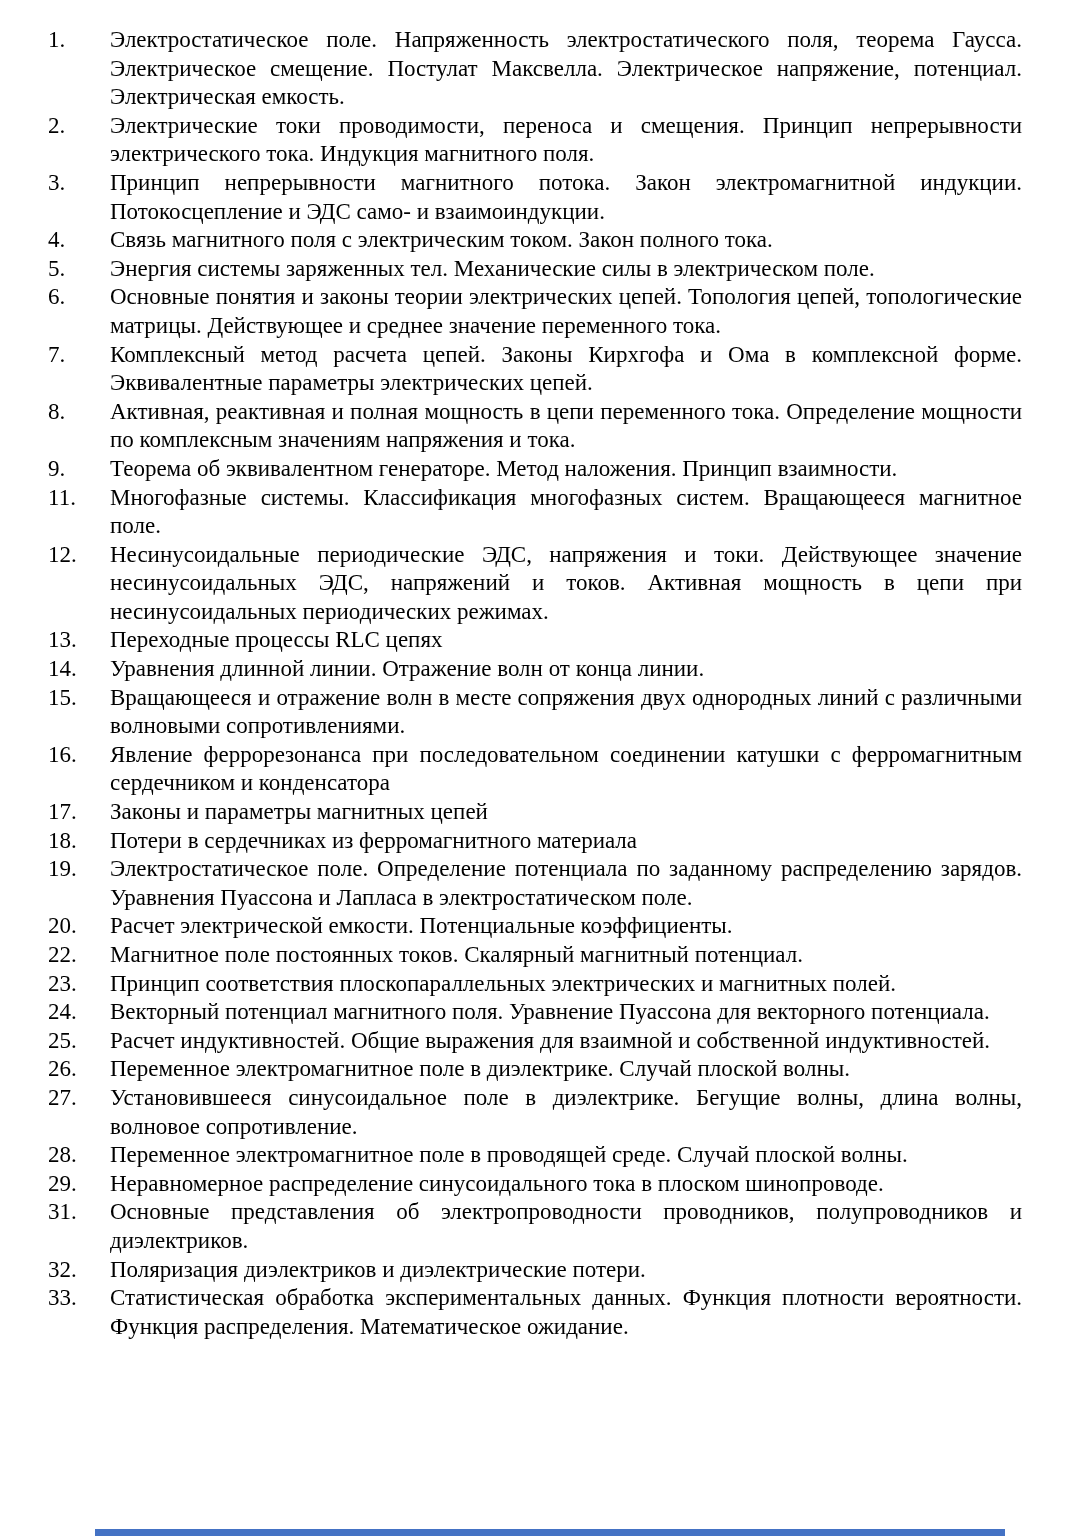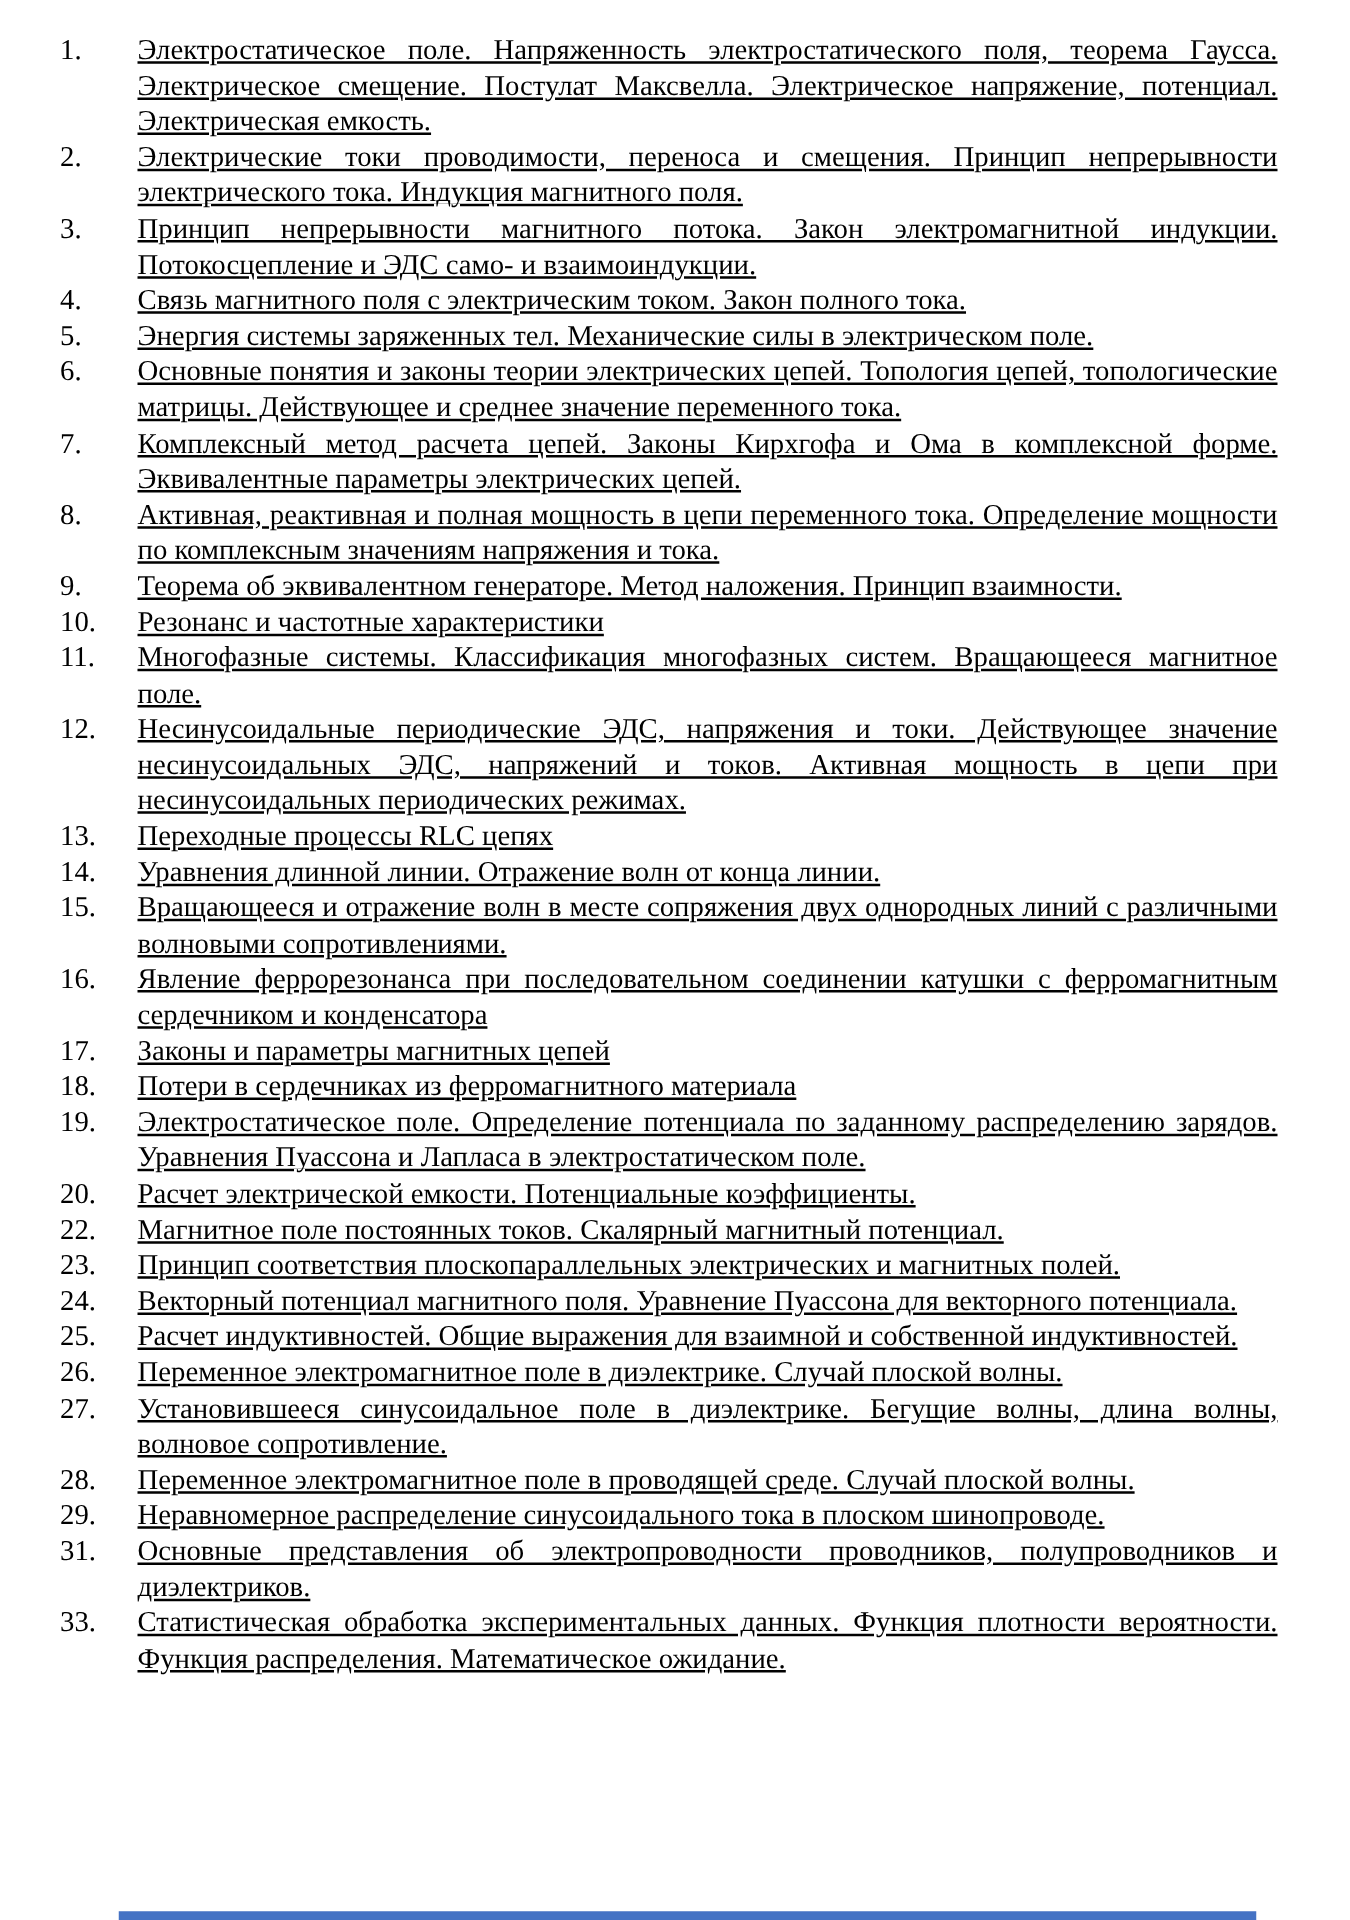"Электростатическое поле. Напряженность" .item .txt { text-decoration: underline -> none }
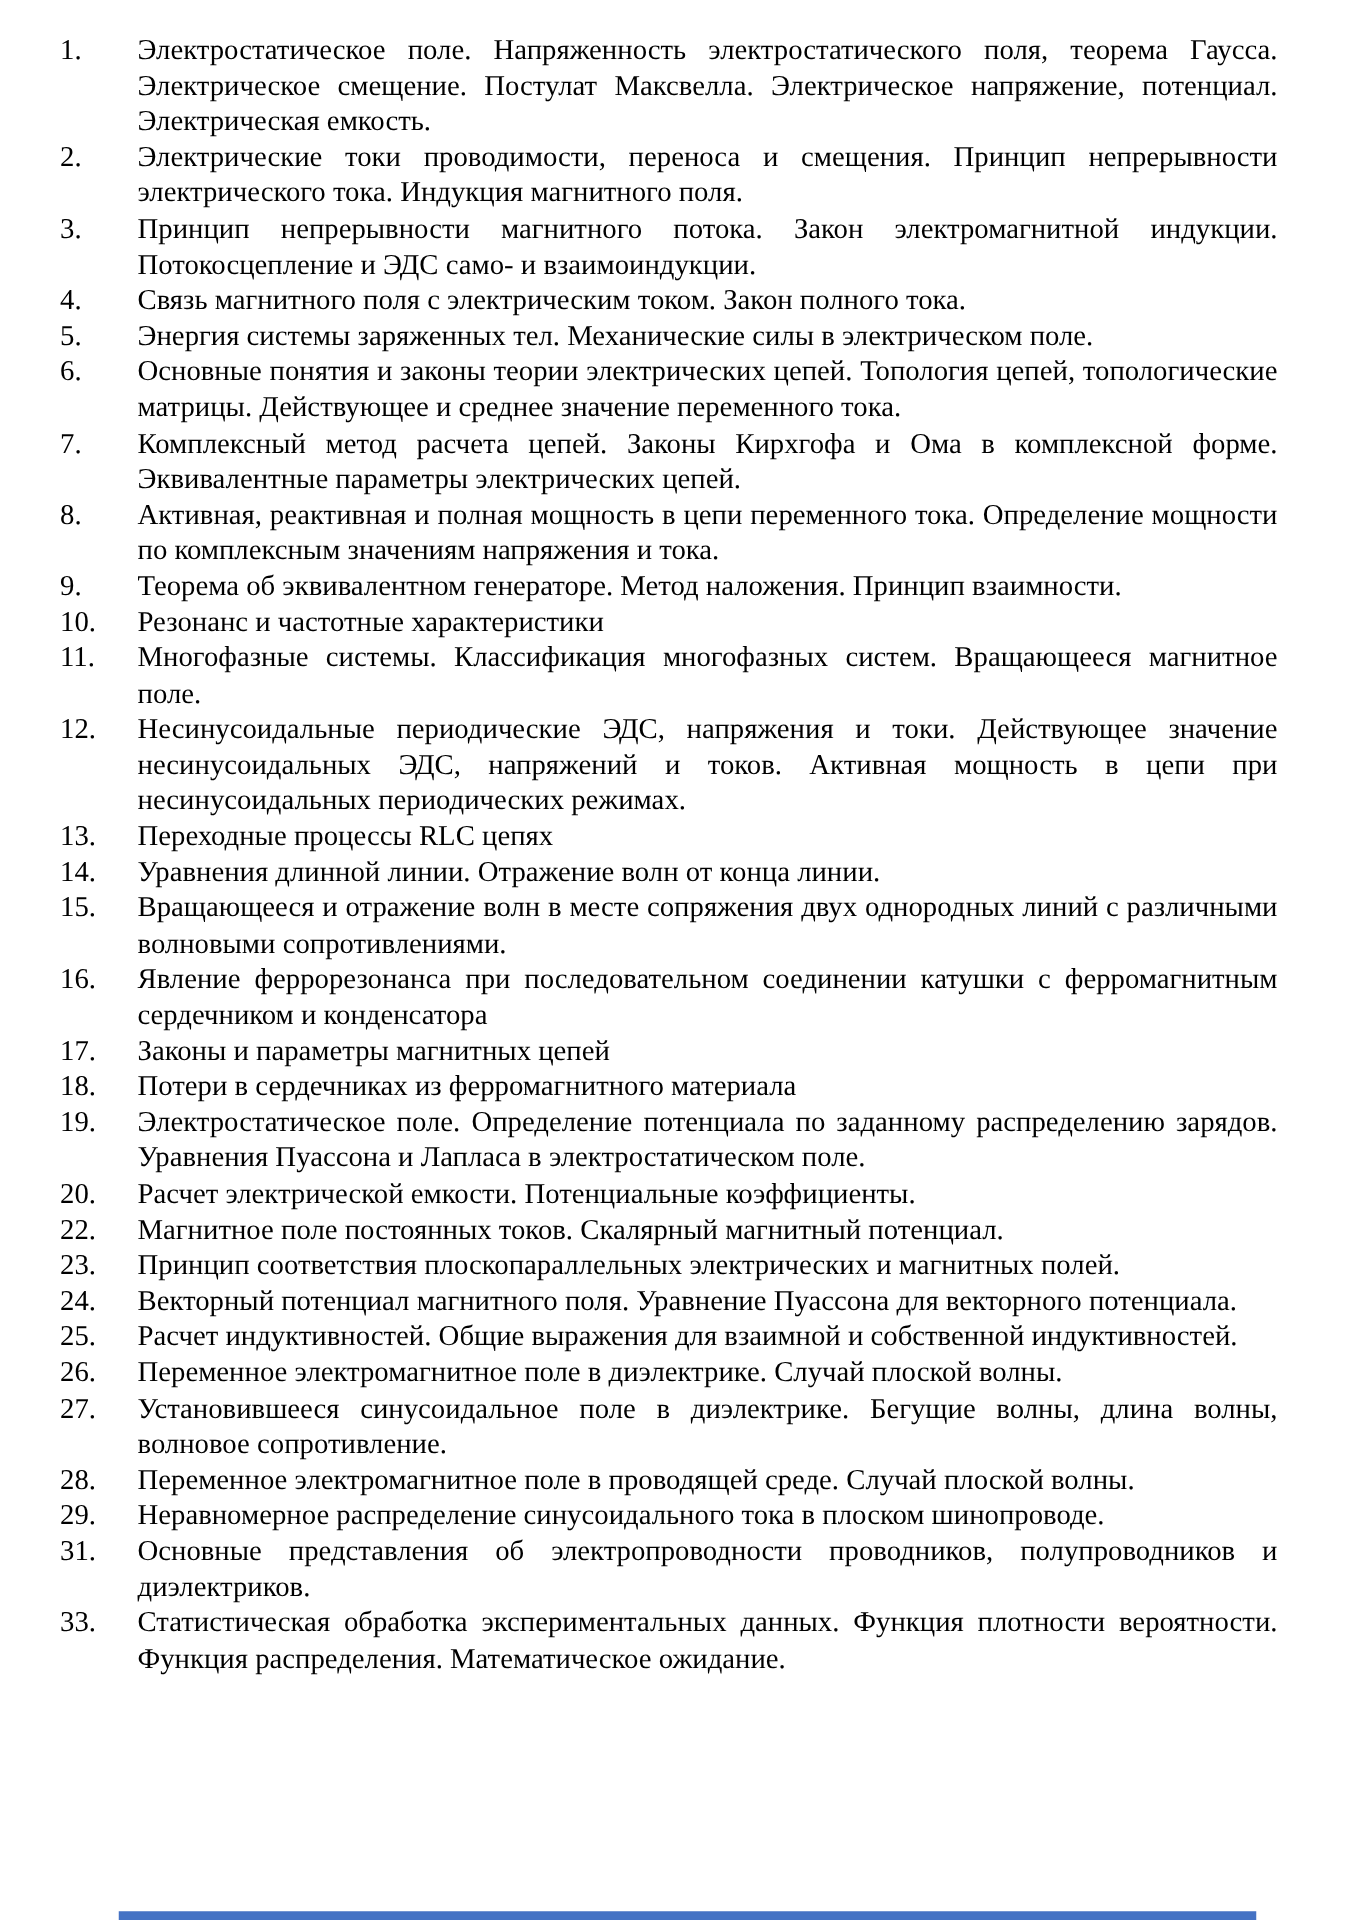"10." div.item { html: <div> <span>10.</span> <span>Резонанс и частотные характеристики</span> </div> -> none }
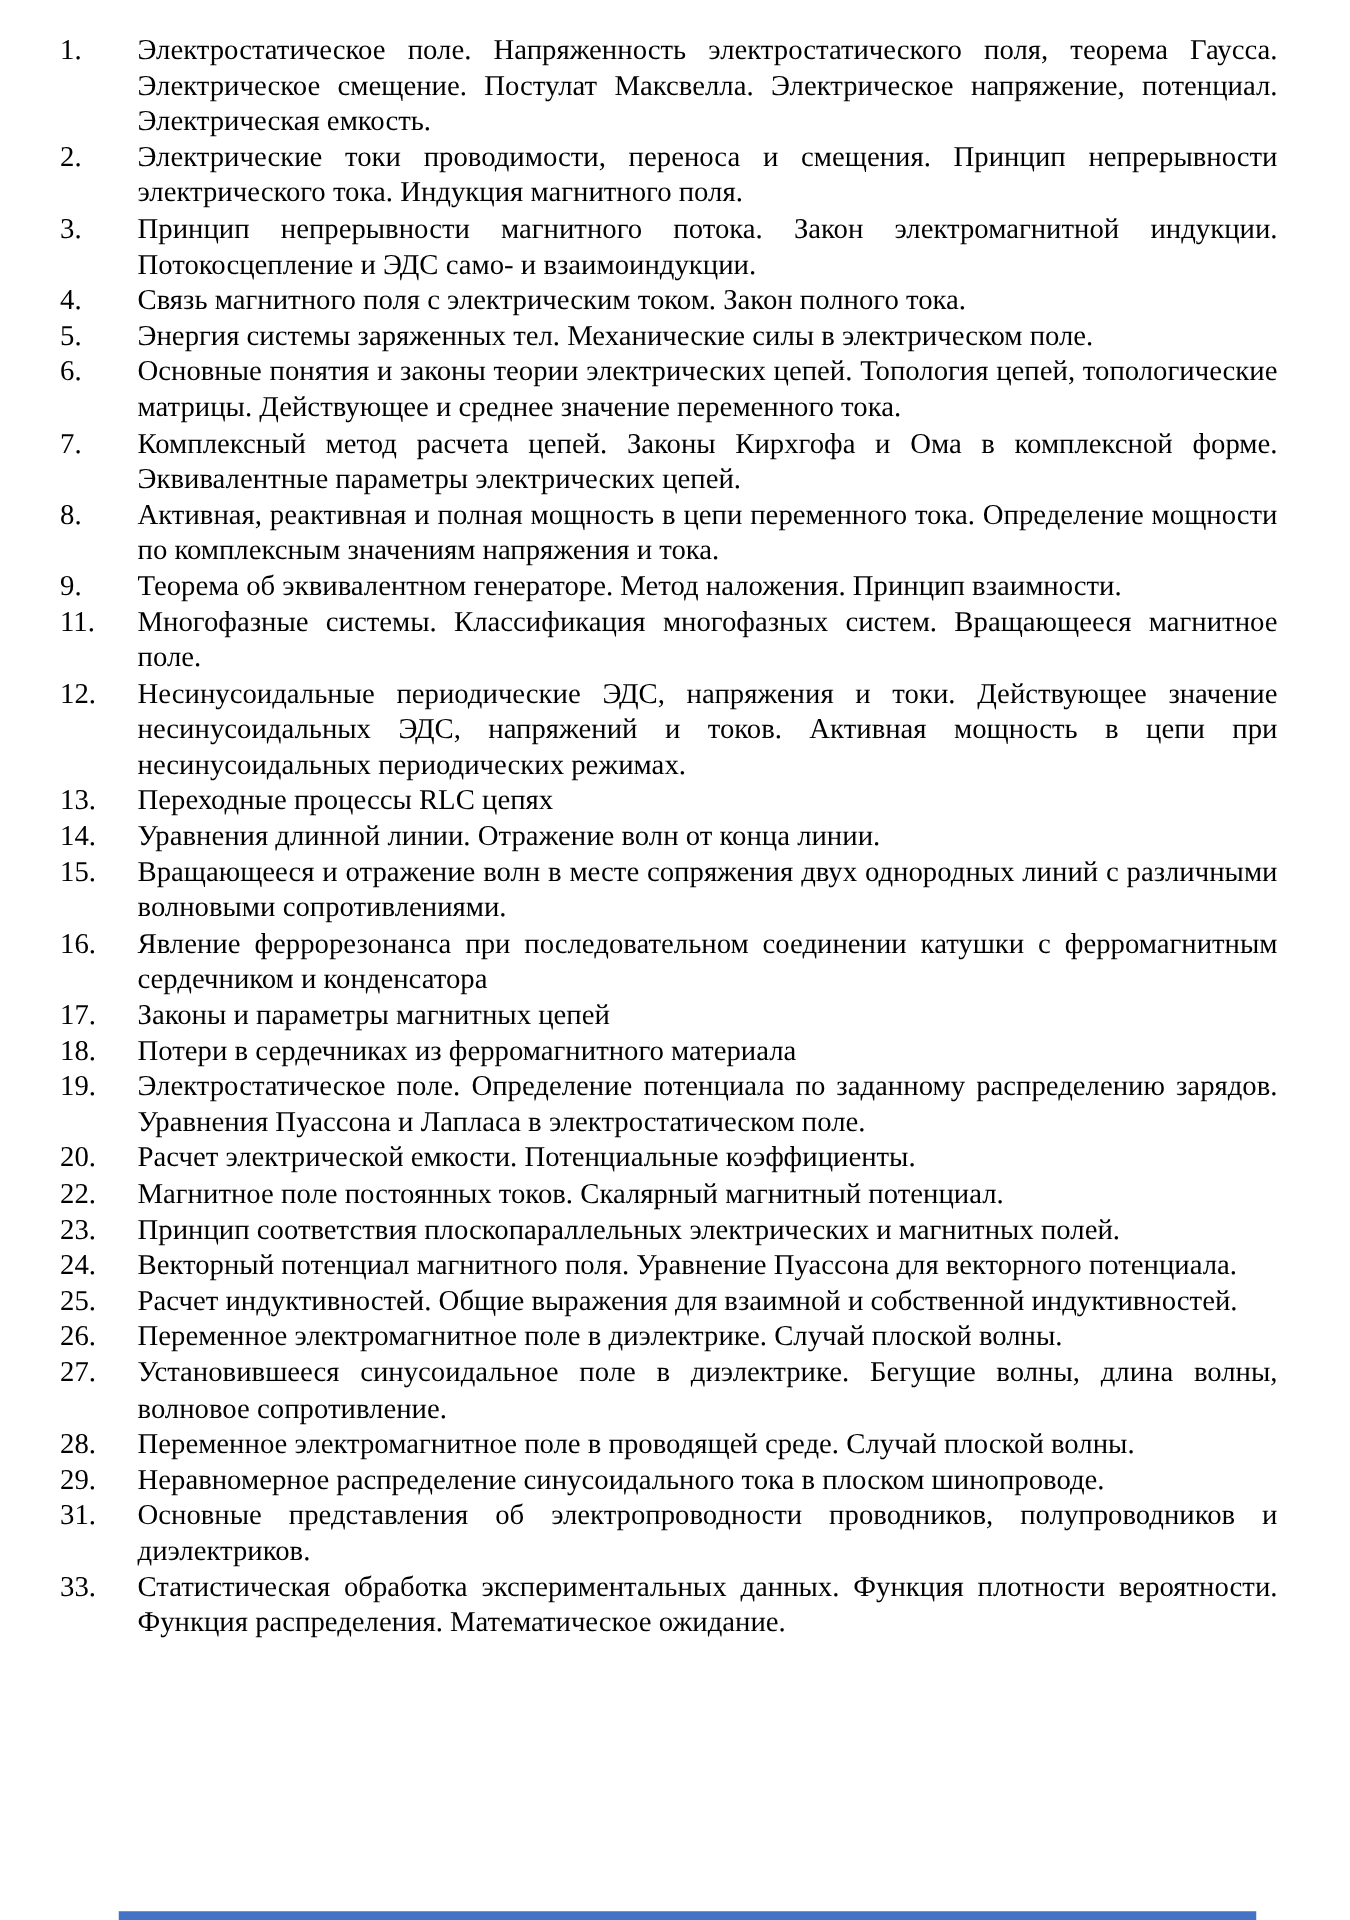"32." div.item { html: none -> <div> <span>32.</span> <span>Поляризация диэлектриков и диэлектрические потери.</span> </div> }
